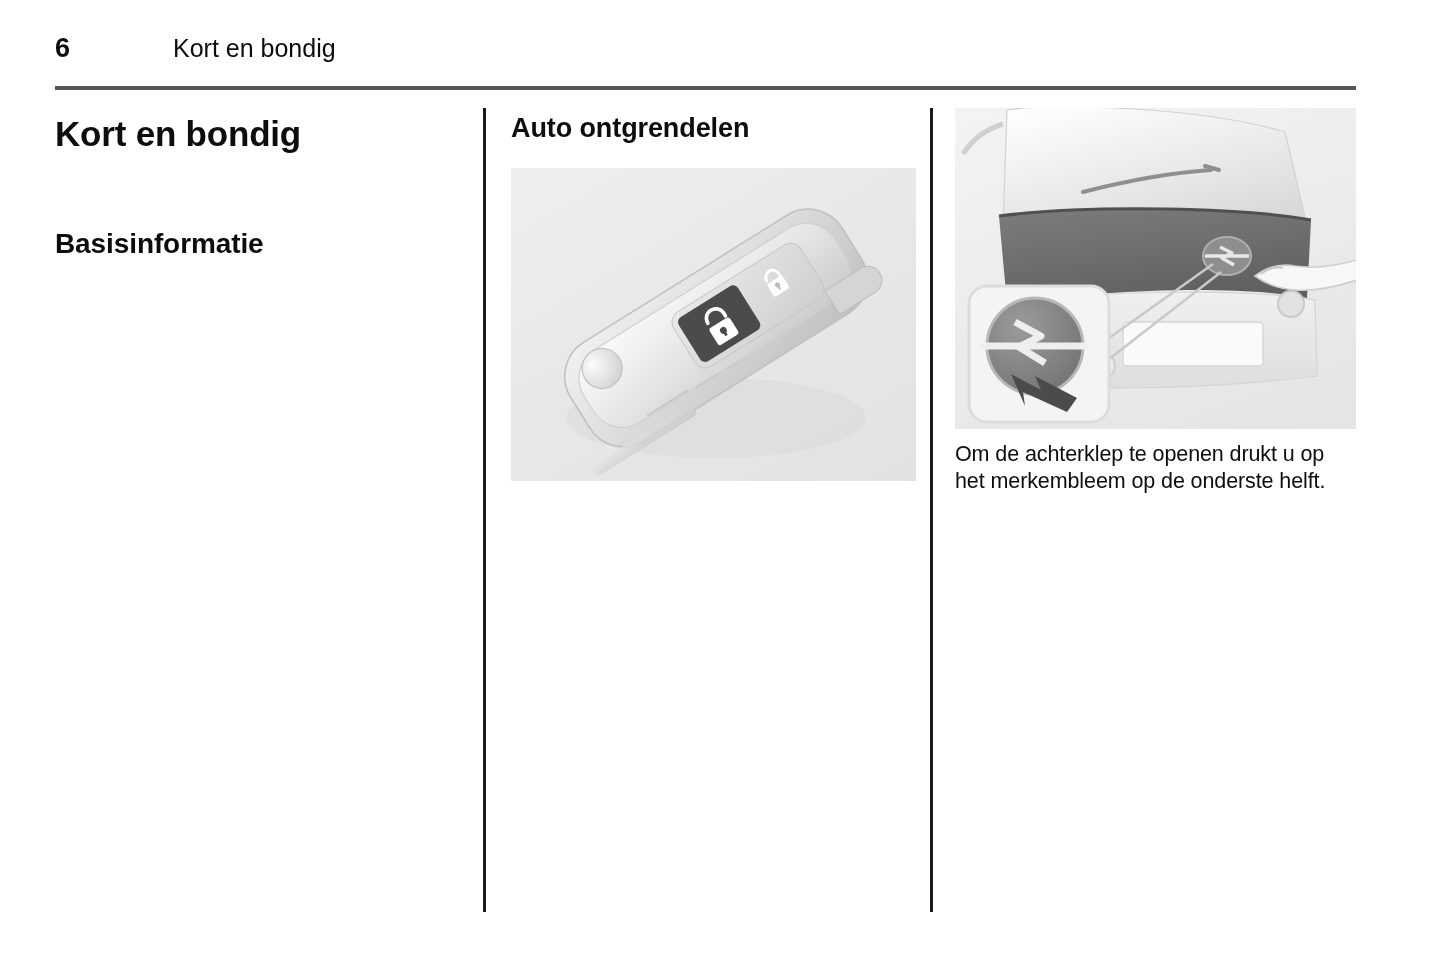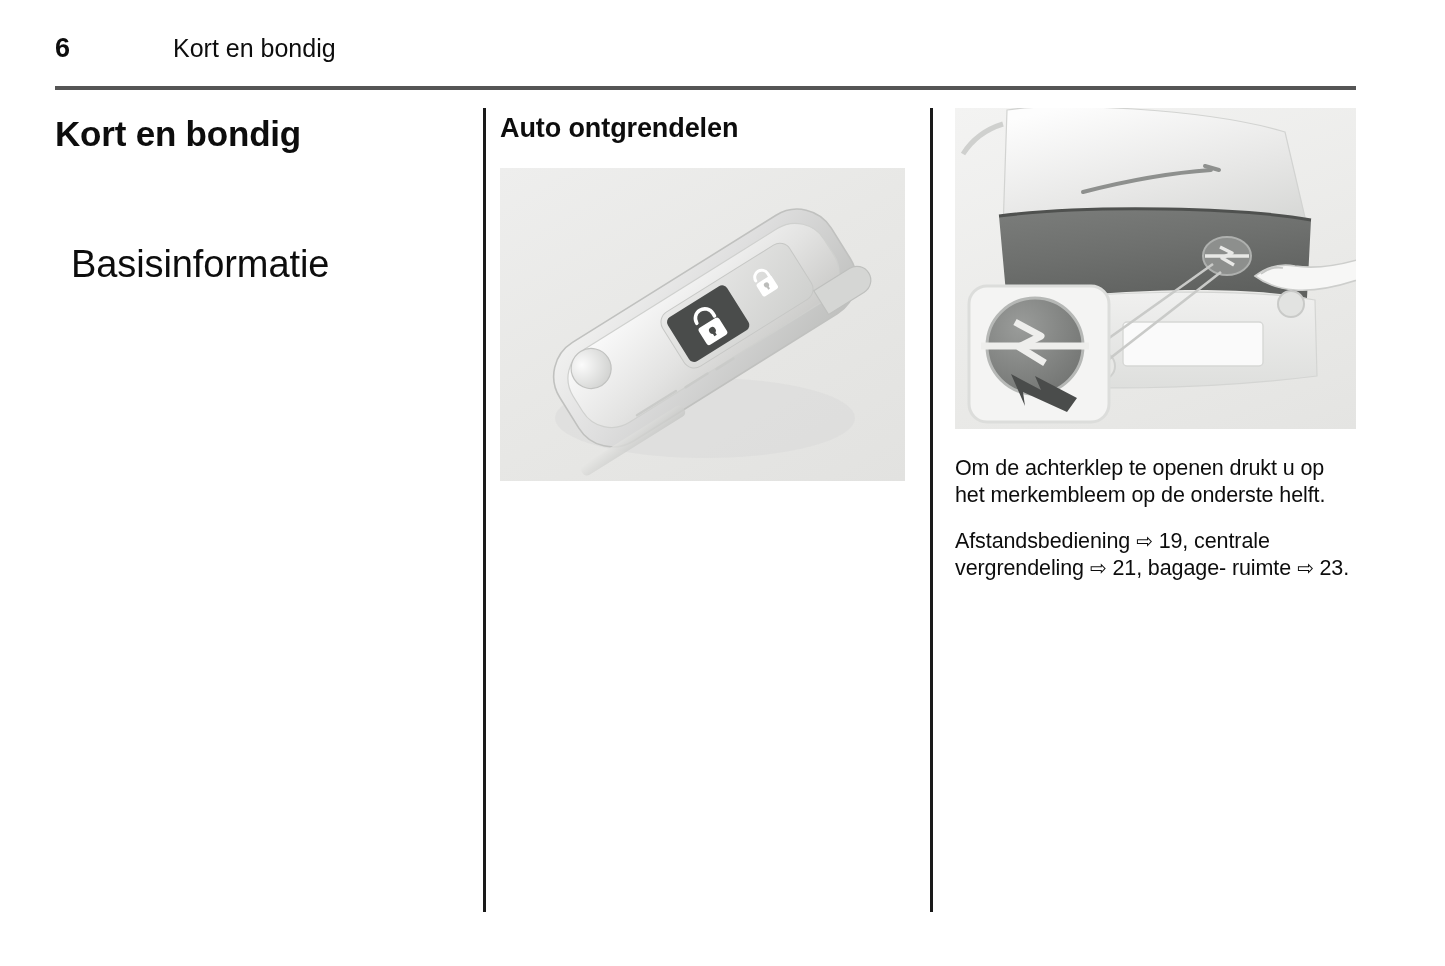"Auto ontgrendelen" .col-2 { left: 445px -> 456px }
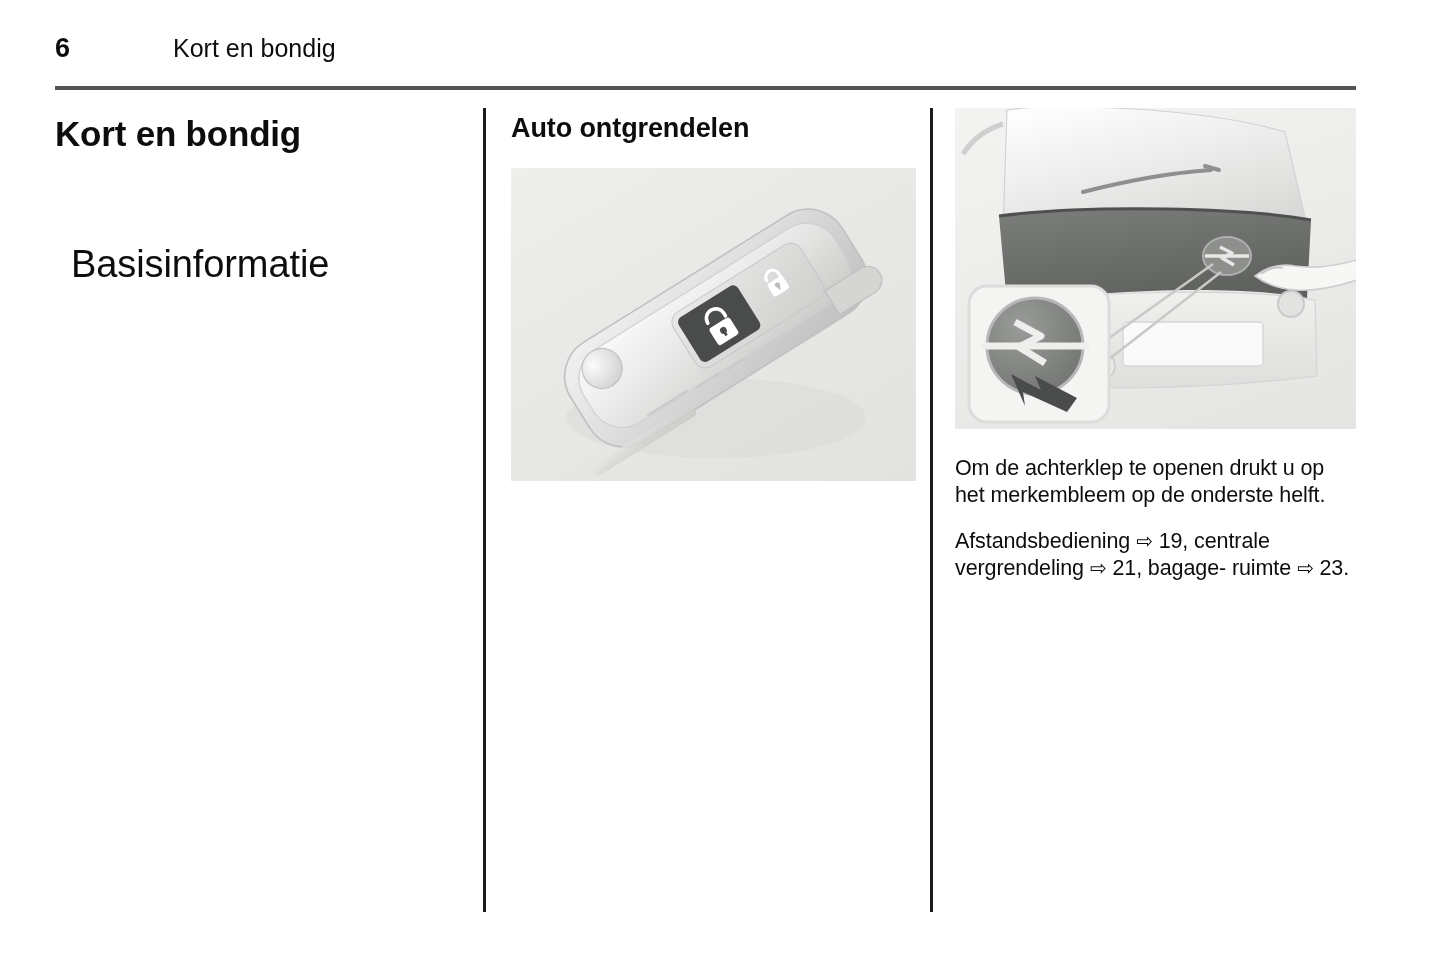"Basisinformatie" h2.section { font-size: 38px -> 28px; font-weight: normal -> bold; margin: 16px -> 0 }
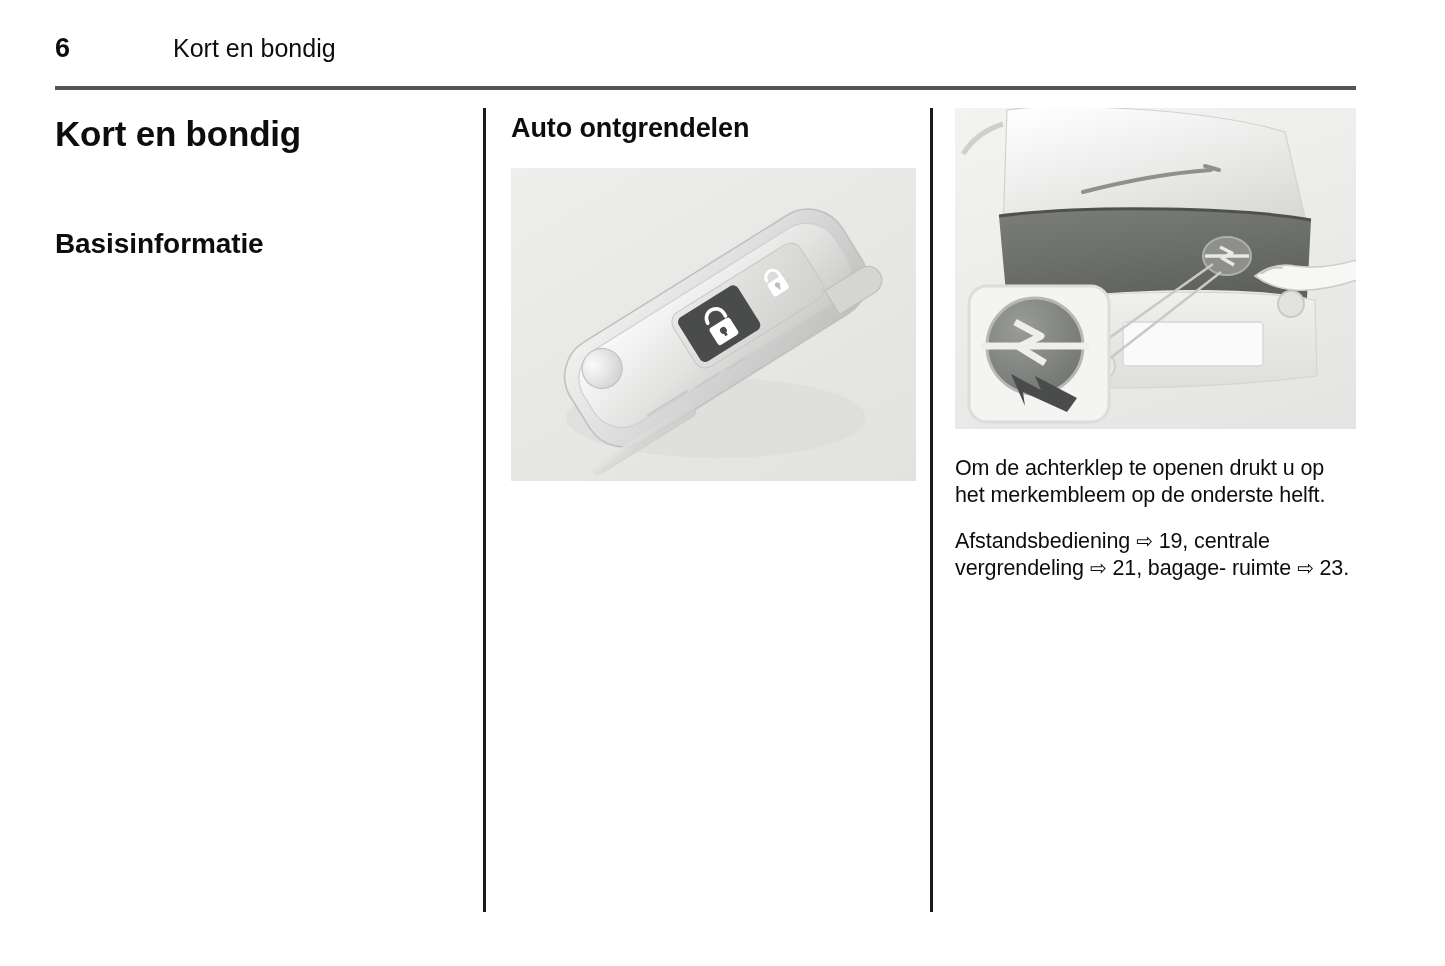"Om de achterklep te openen" .p-first { padding-top: 26px -> 12px }
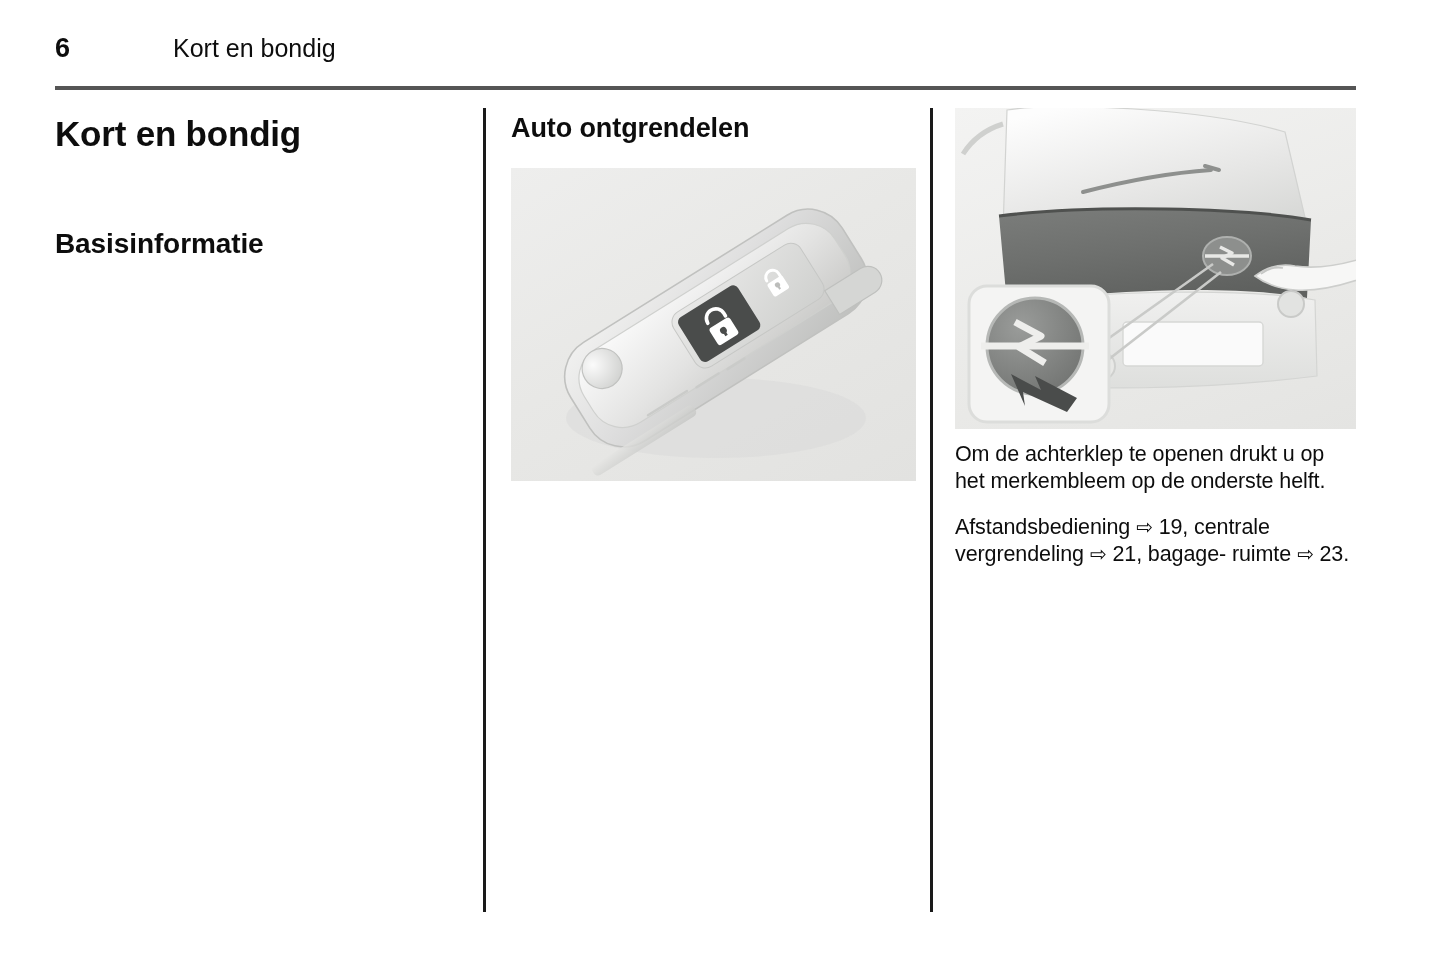"Afstandsbediening ⇨ 19, centrale" p.body { html: <p> <span>Afstandsbediening</span> <span>⇨</span> <span>19</span><span>, centrale</span> <span>vergrendeling</span> <span>⇨</span> <span>21</span><span>, bagage-</span> <span>ruimte</span> <span>⇨</span> <span>23</span><span>.</span> </p> -> none }
